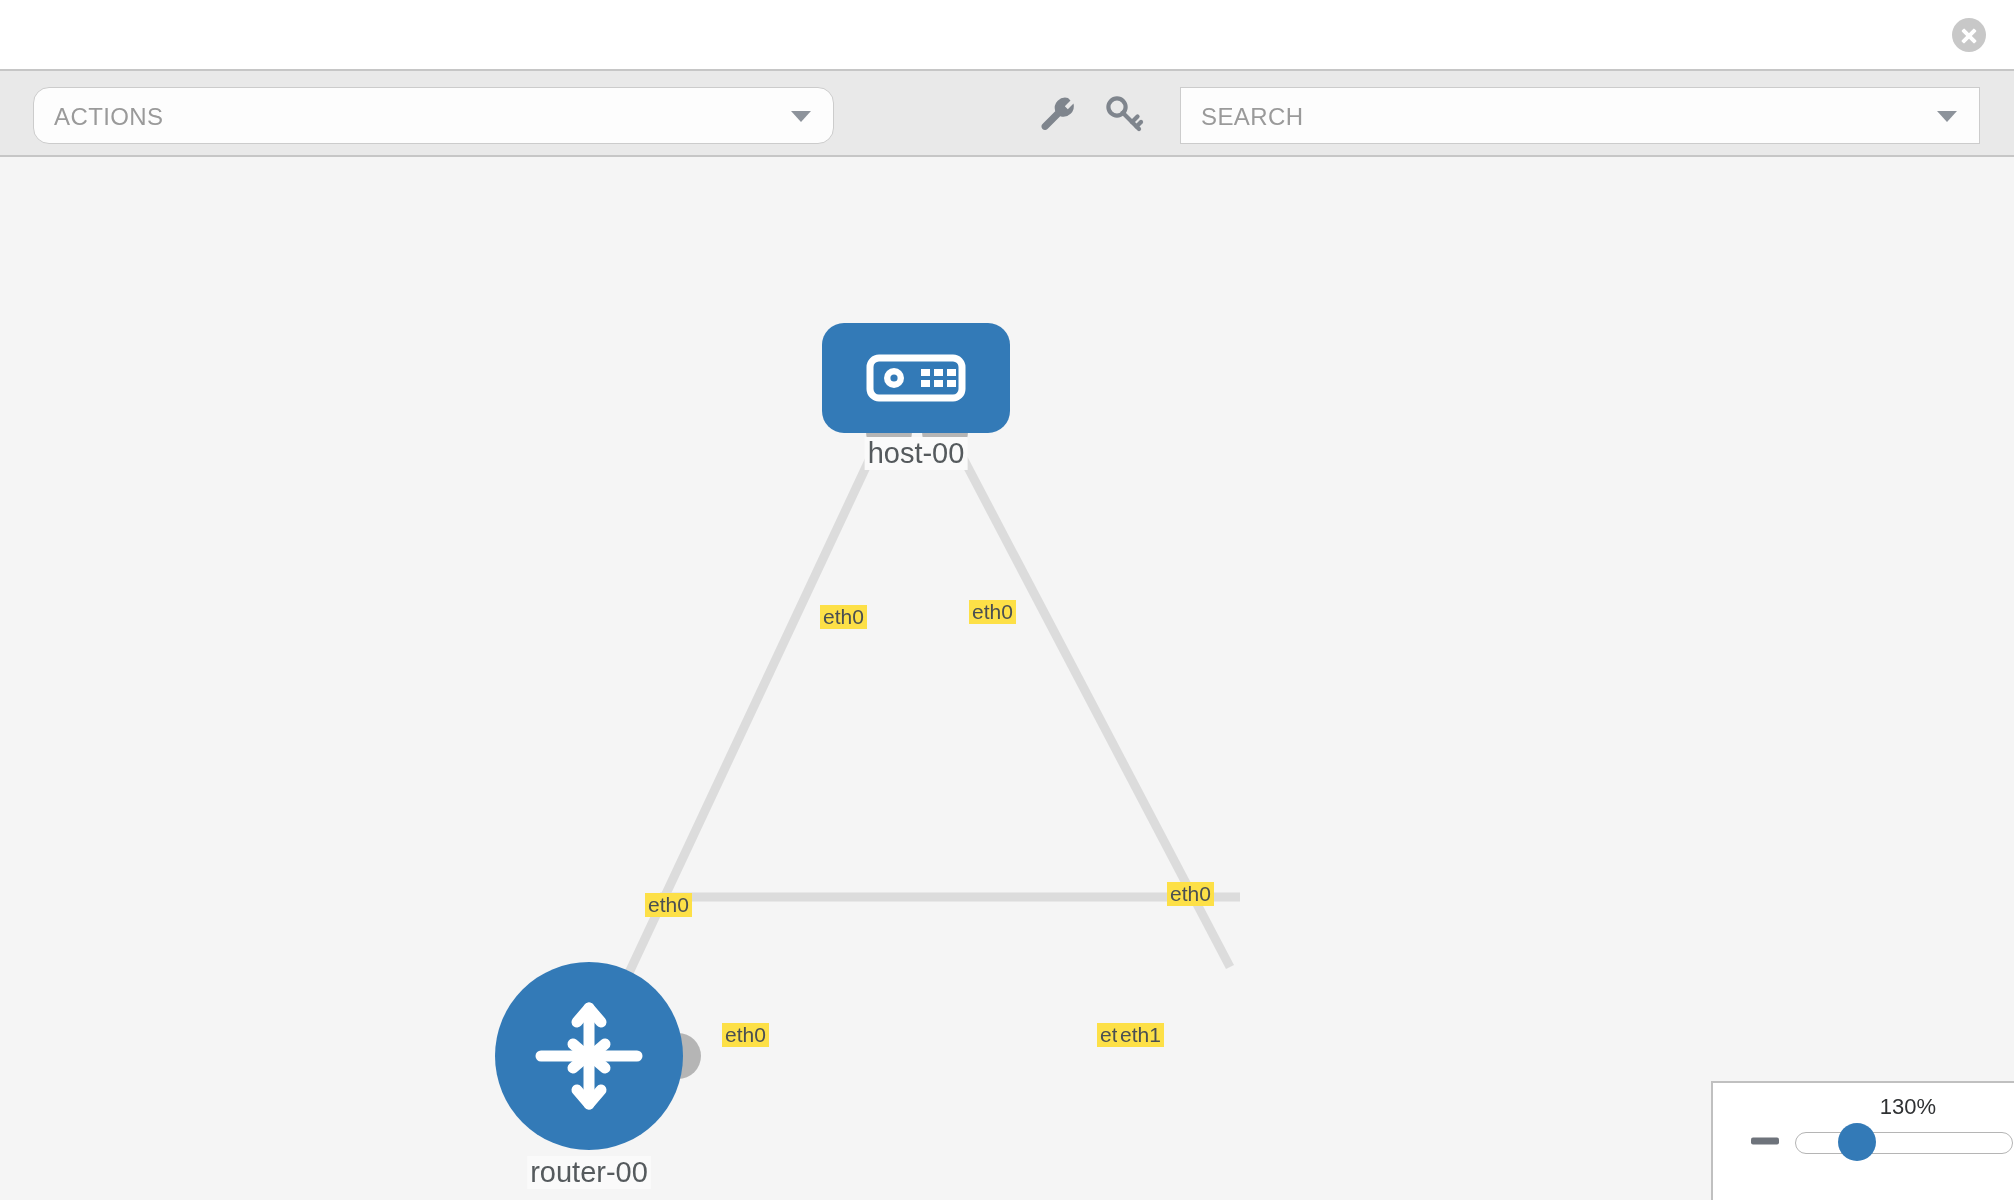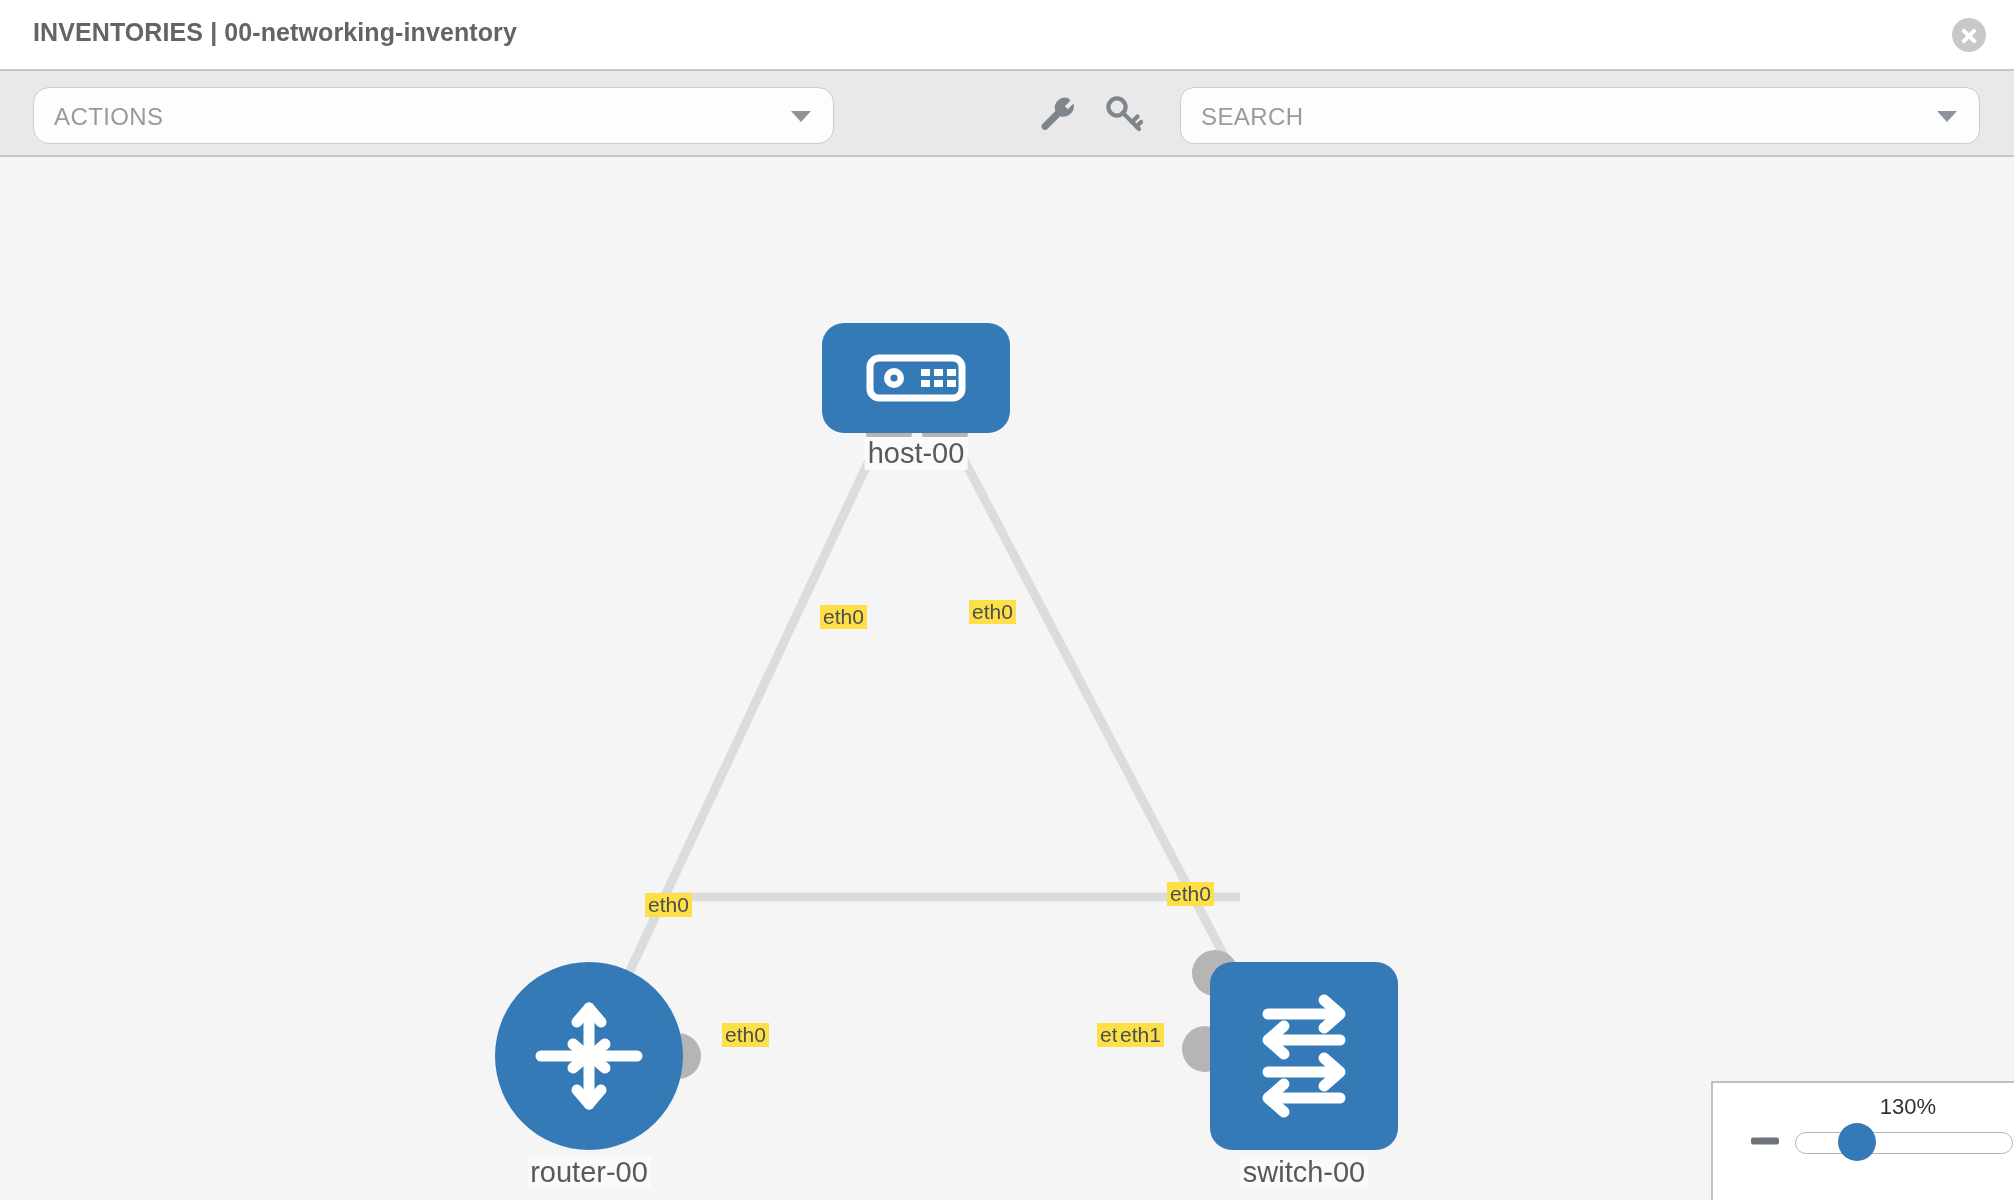"INVENTORIES | 00-networking-inventory" div.header-title { html: <div>INVENTORIES | 00-networking-inventory</div> -> none }
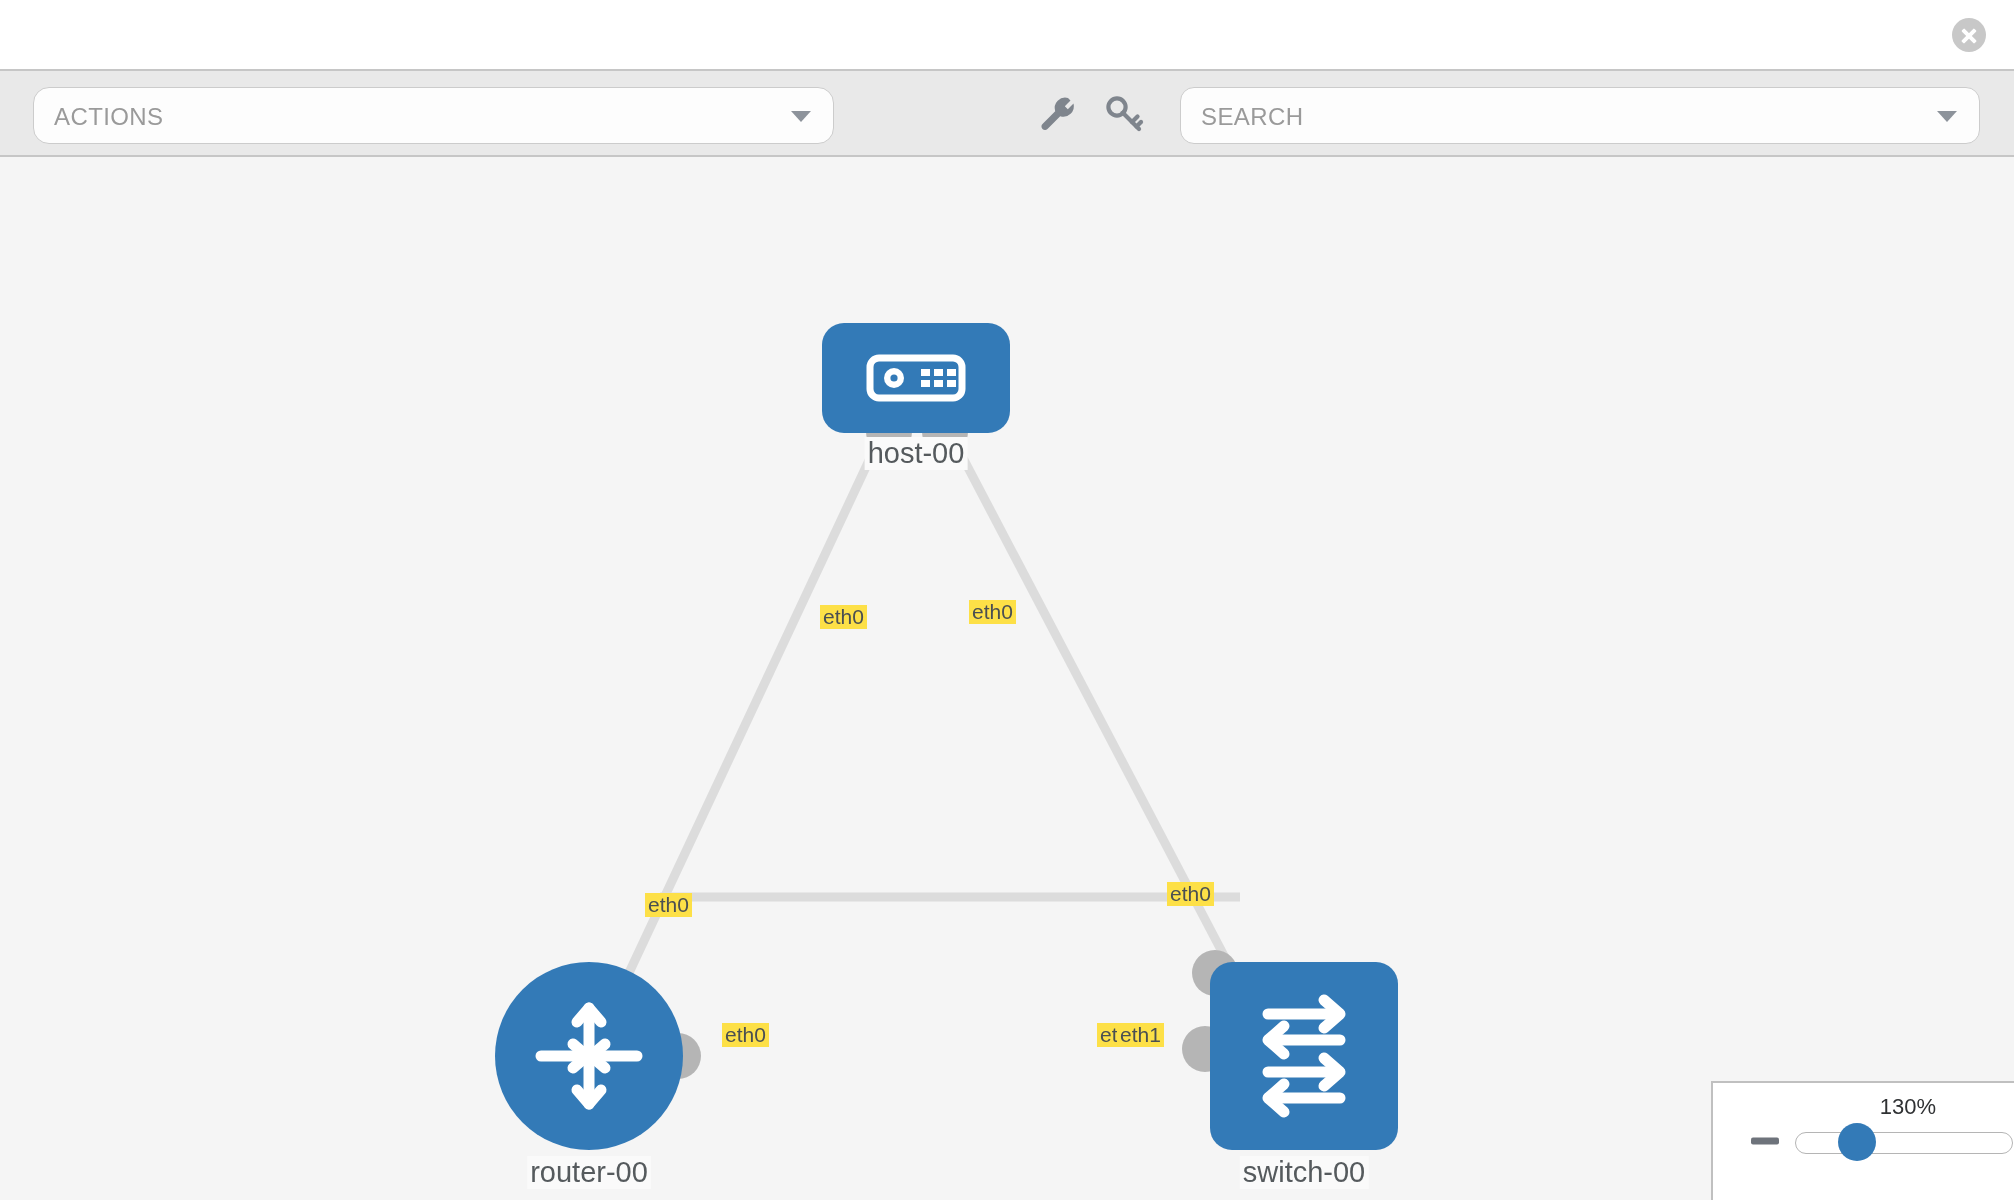"SEARCH" .search-box { border-radius: 14px -> 0 }
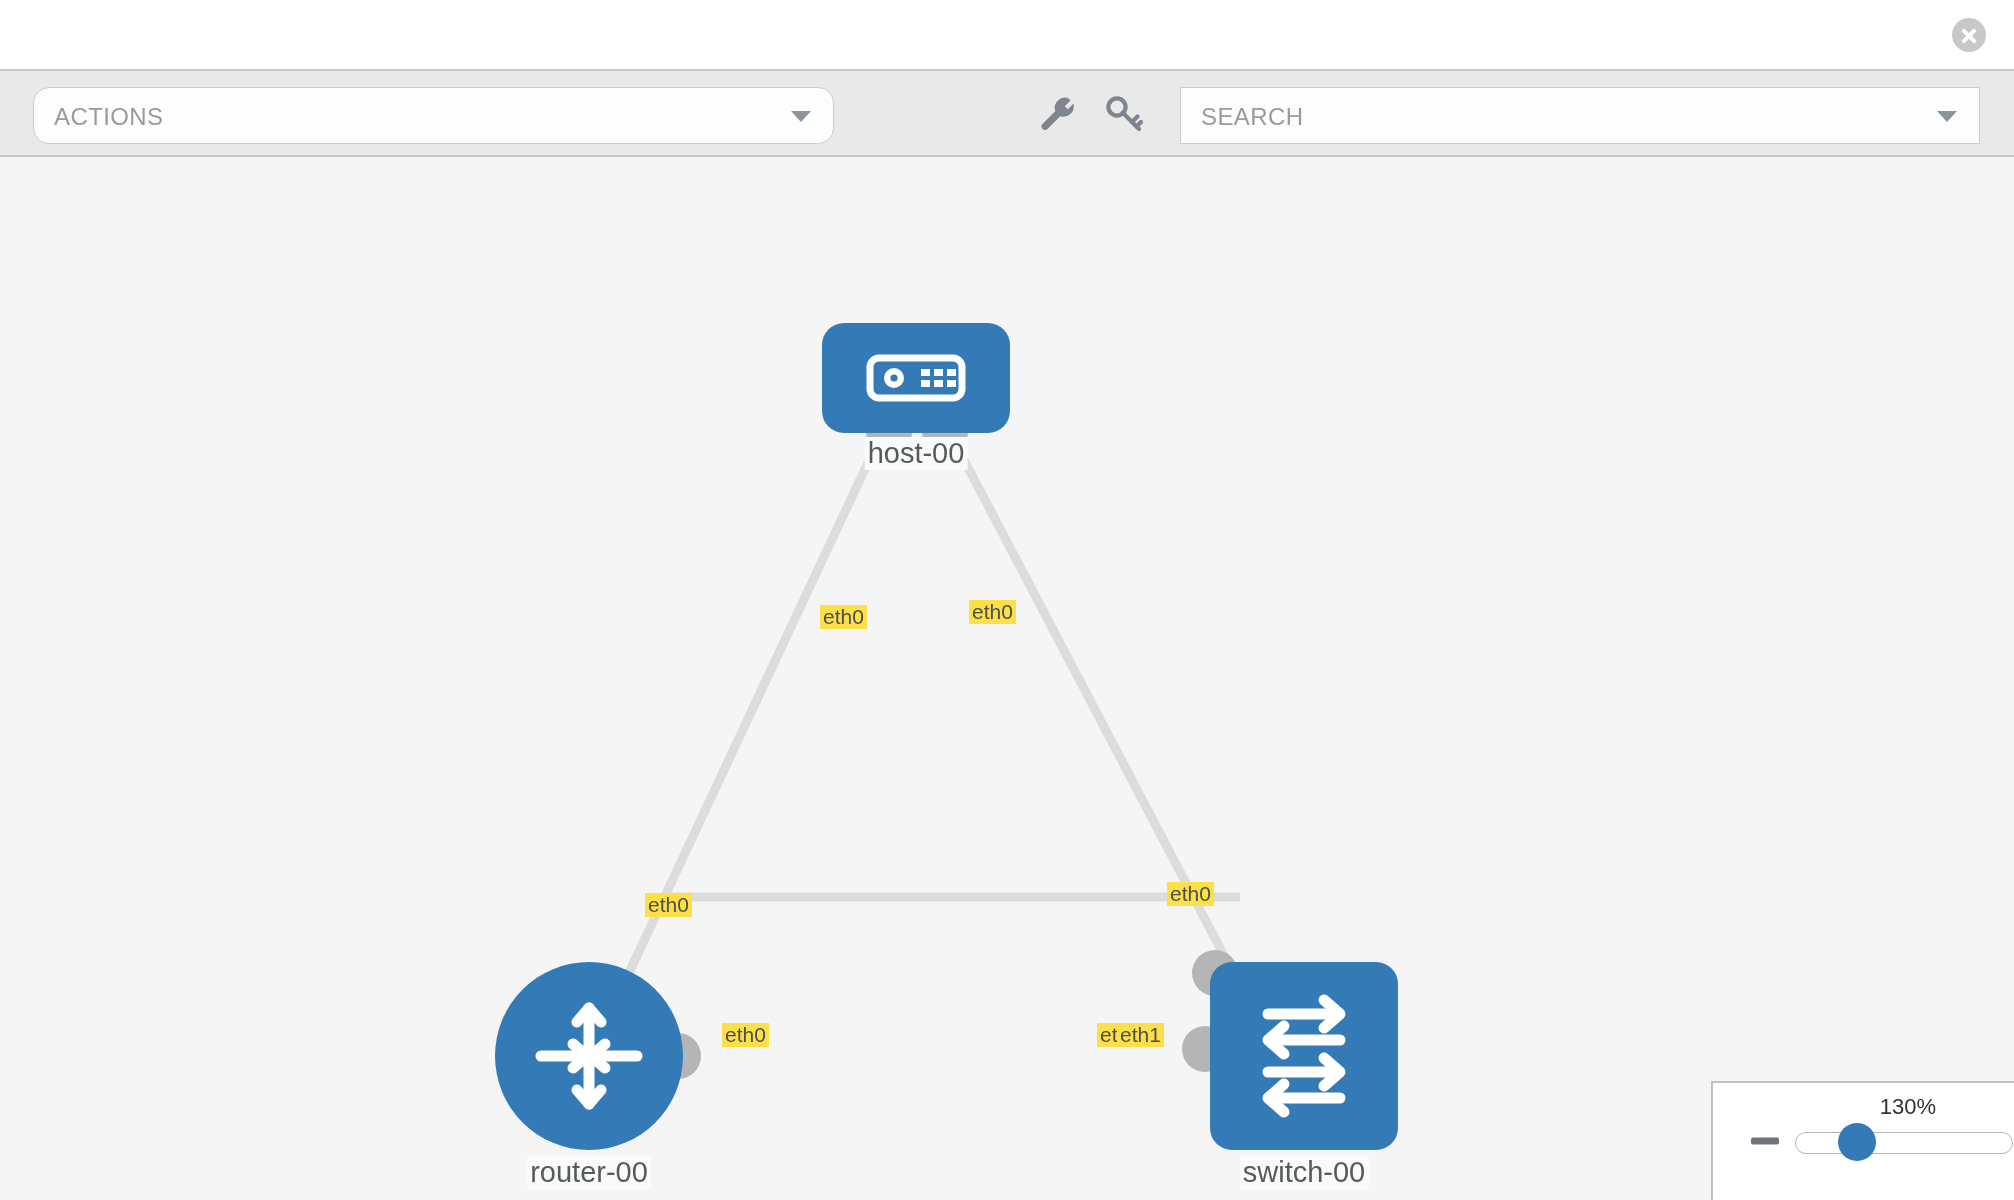"switch-00" div.node { html: <div> <div></div> <div></div> <div></div> <span> <svg> <g> <path></path> <path></path> <path></path> <path></path> <path></path> <path></path> <path></path> <path></path> </g> </svg> </span> <span>switch-00</span> </div> -> none }
